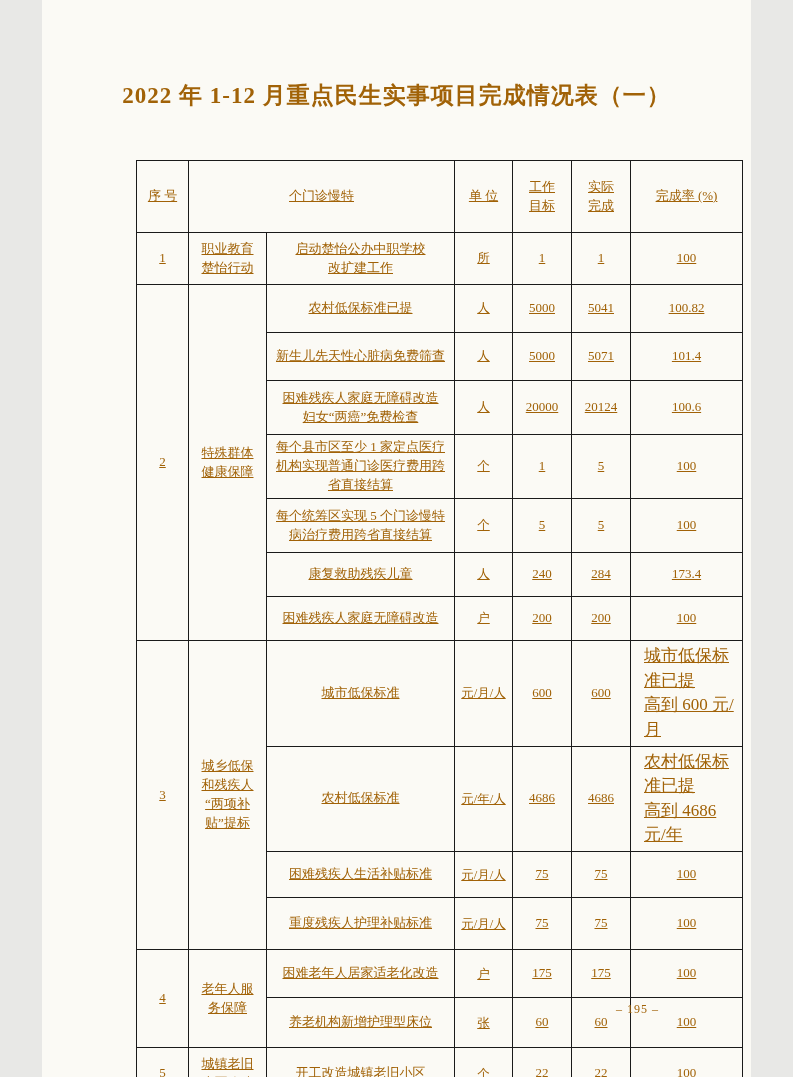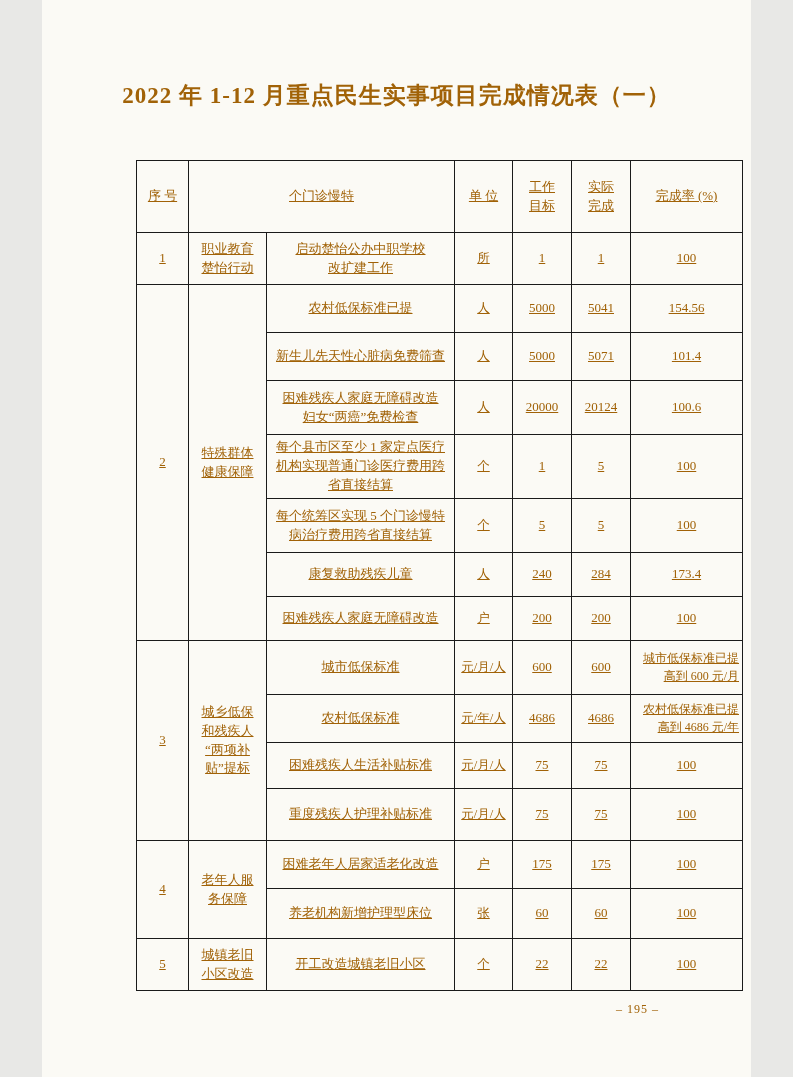"154.56" td { text: 154.56 -> 100.82 }
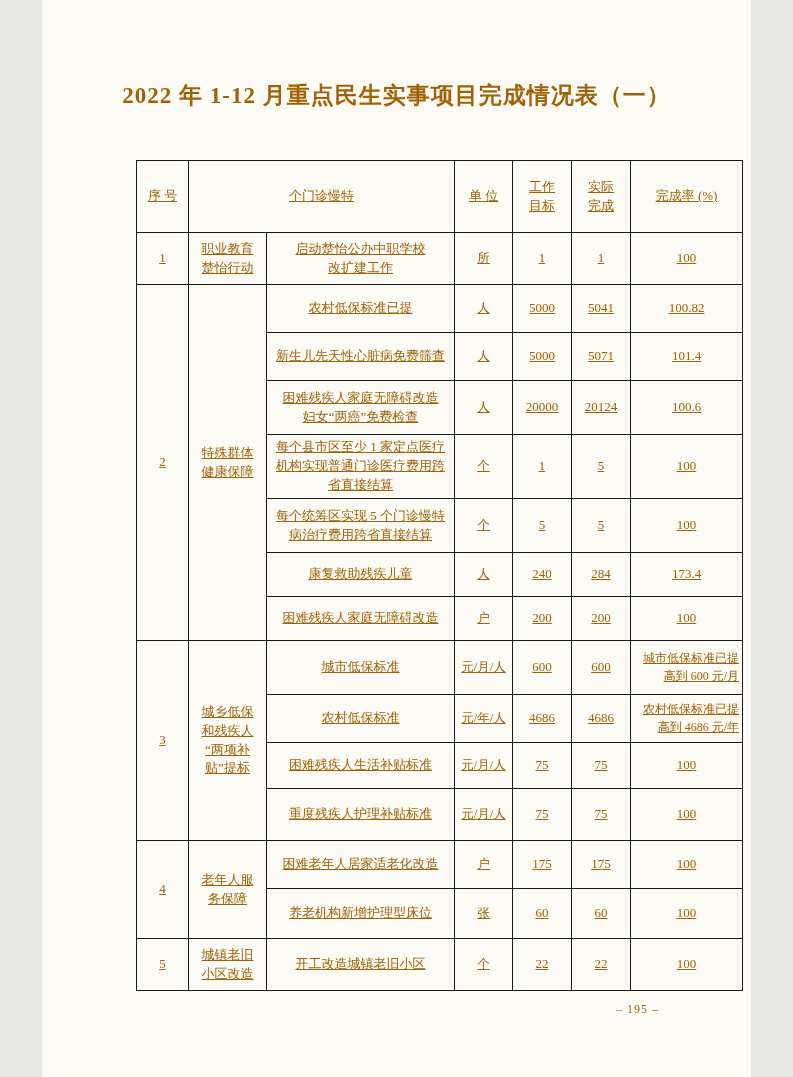"城市低保标准已提" .note { font-size: 12px -> 17px; padding-left: 5px -> 13px; text-align: right -> left }
